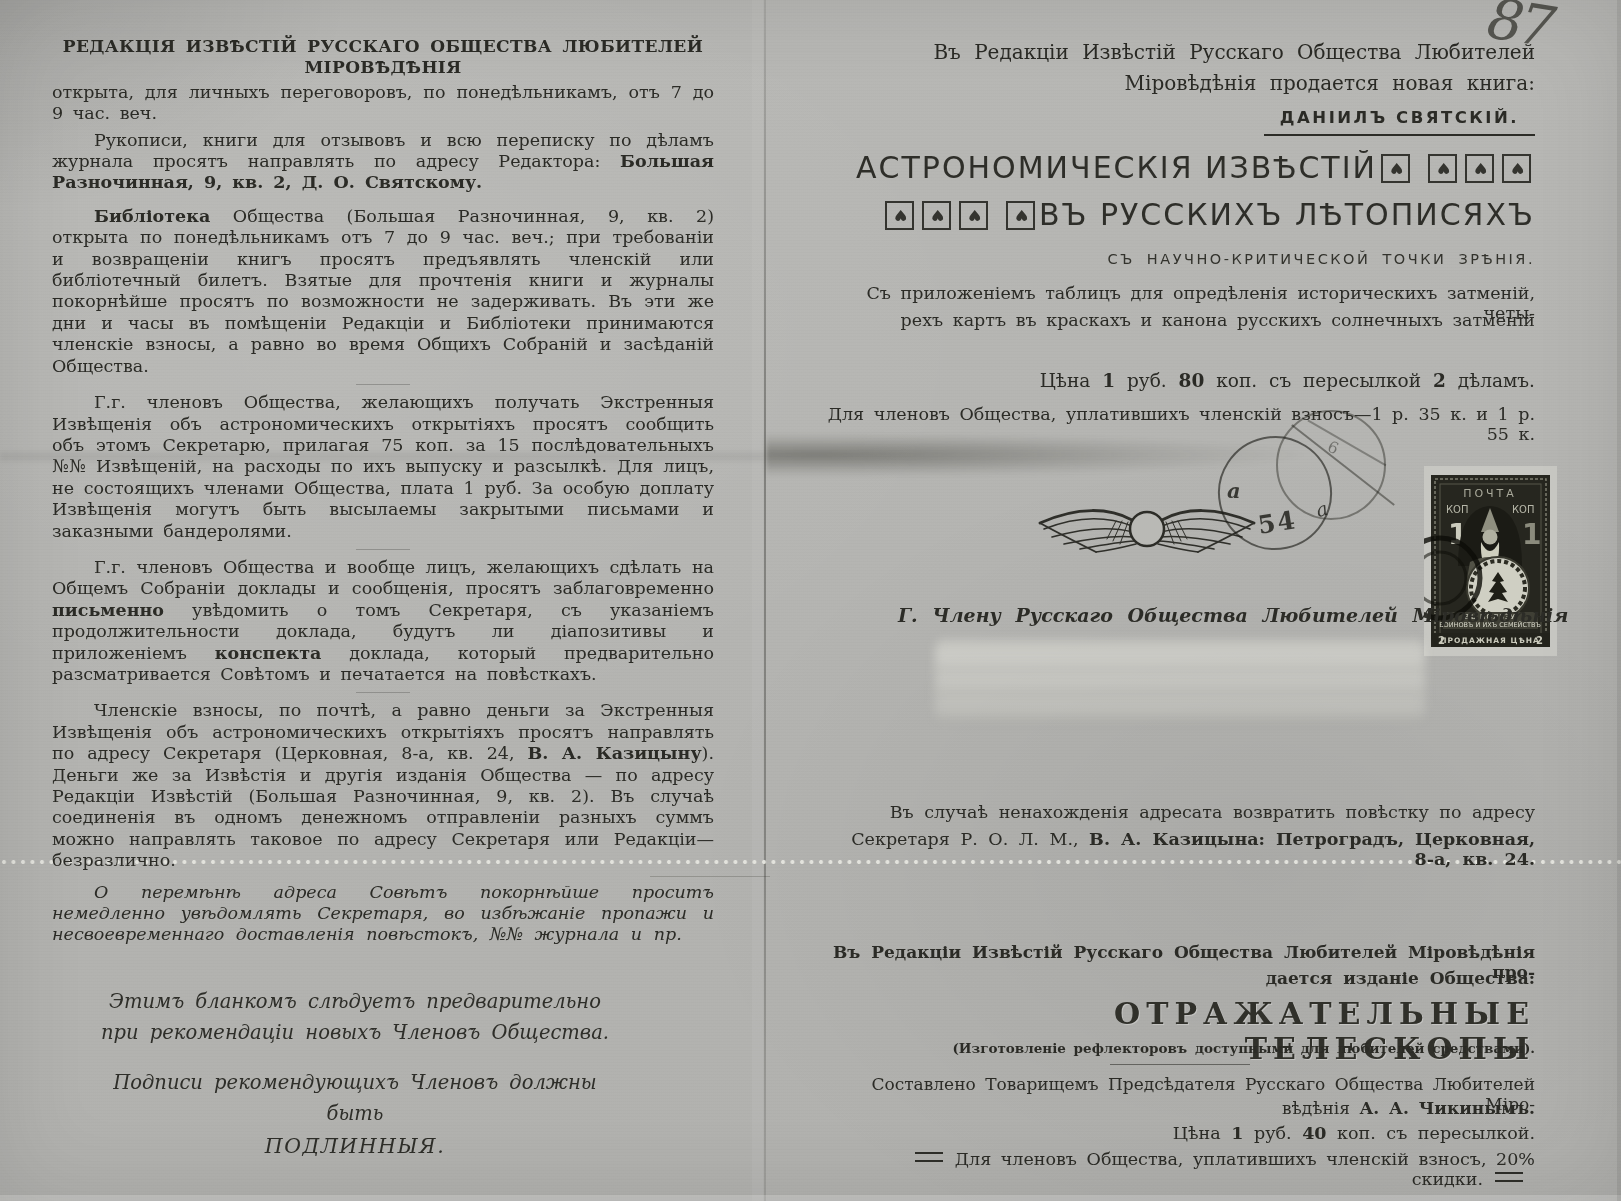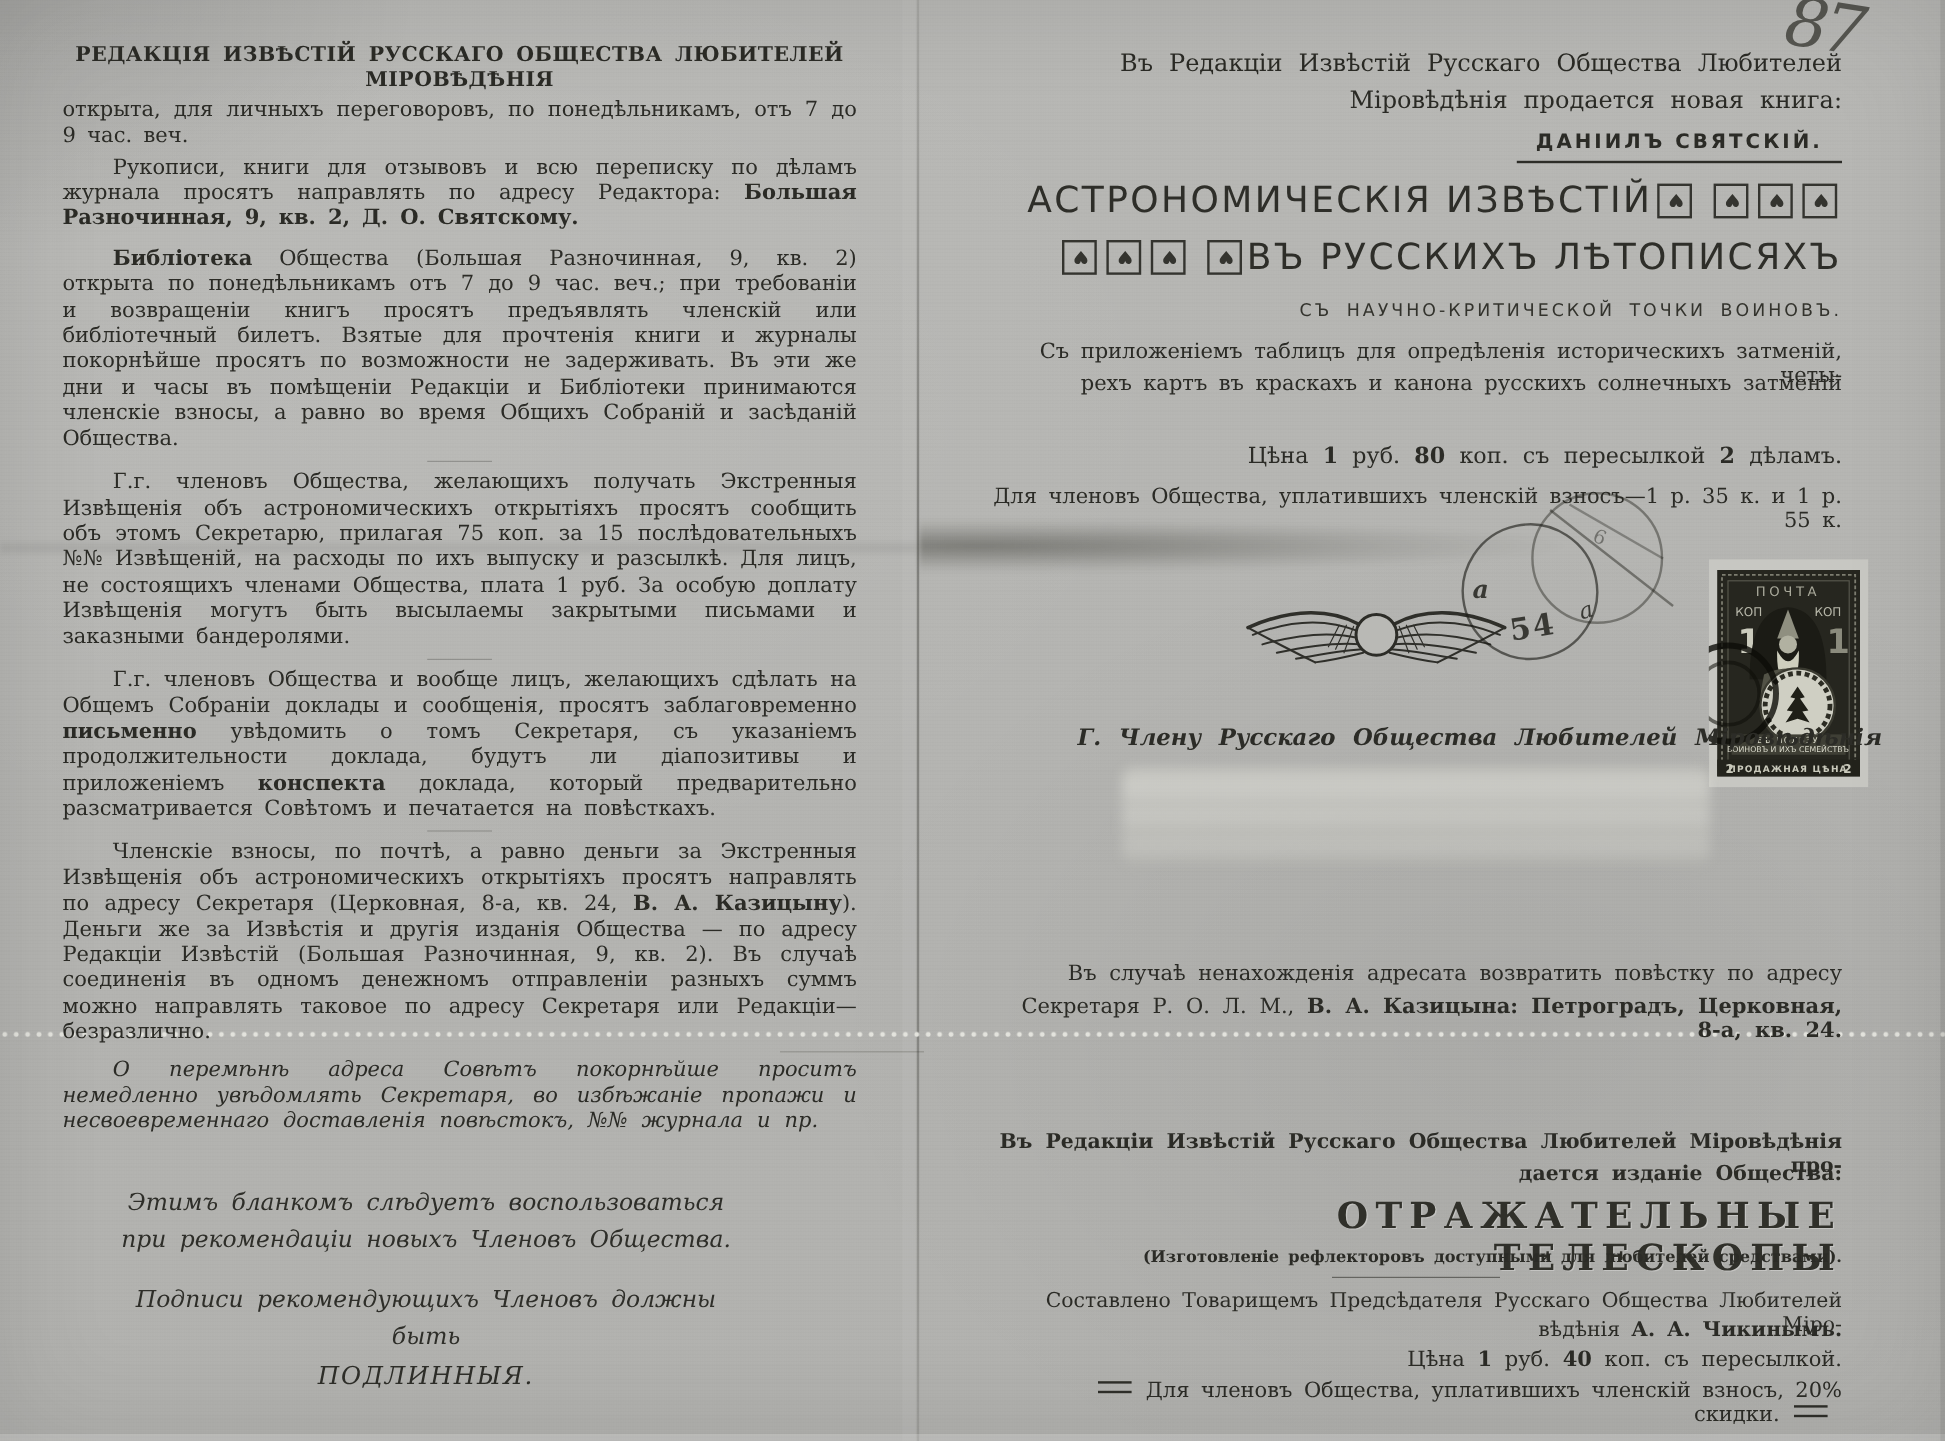"СЪ НАУЧНО-КРИТИЧЕСКОЙ ТОЧКИ ВОИНОВЪ." p.cblock { text: ВОИНОВЪ -> ЗРѢНІЯ }
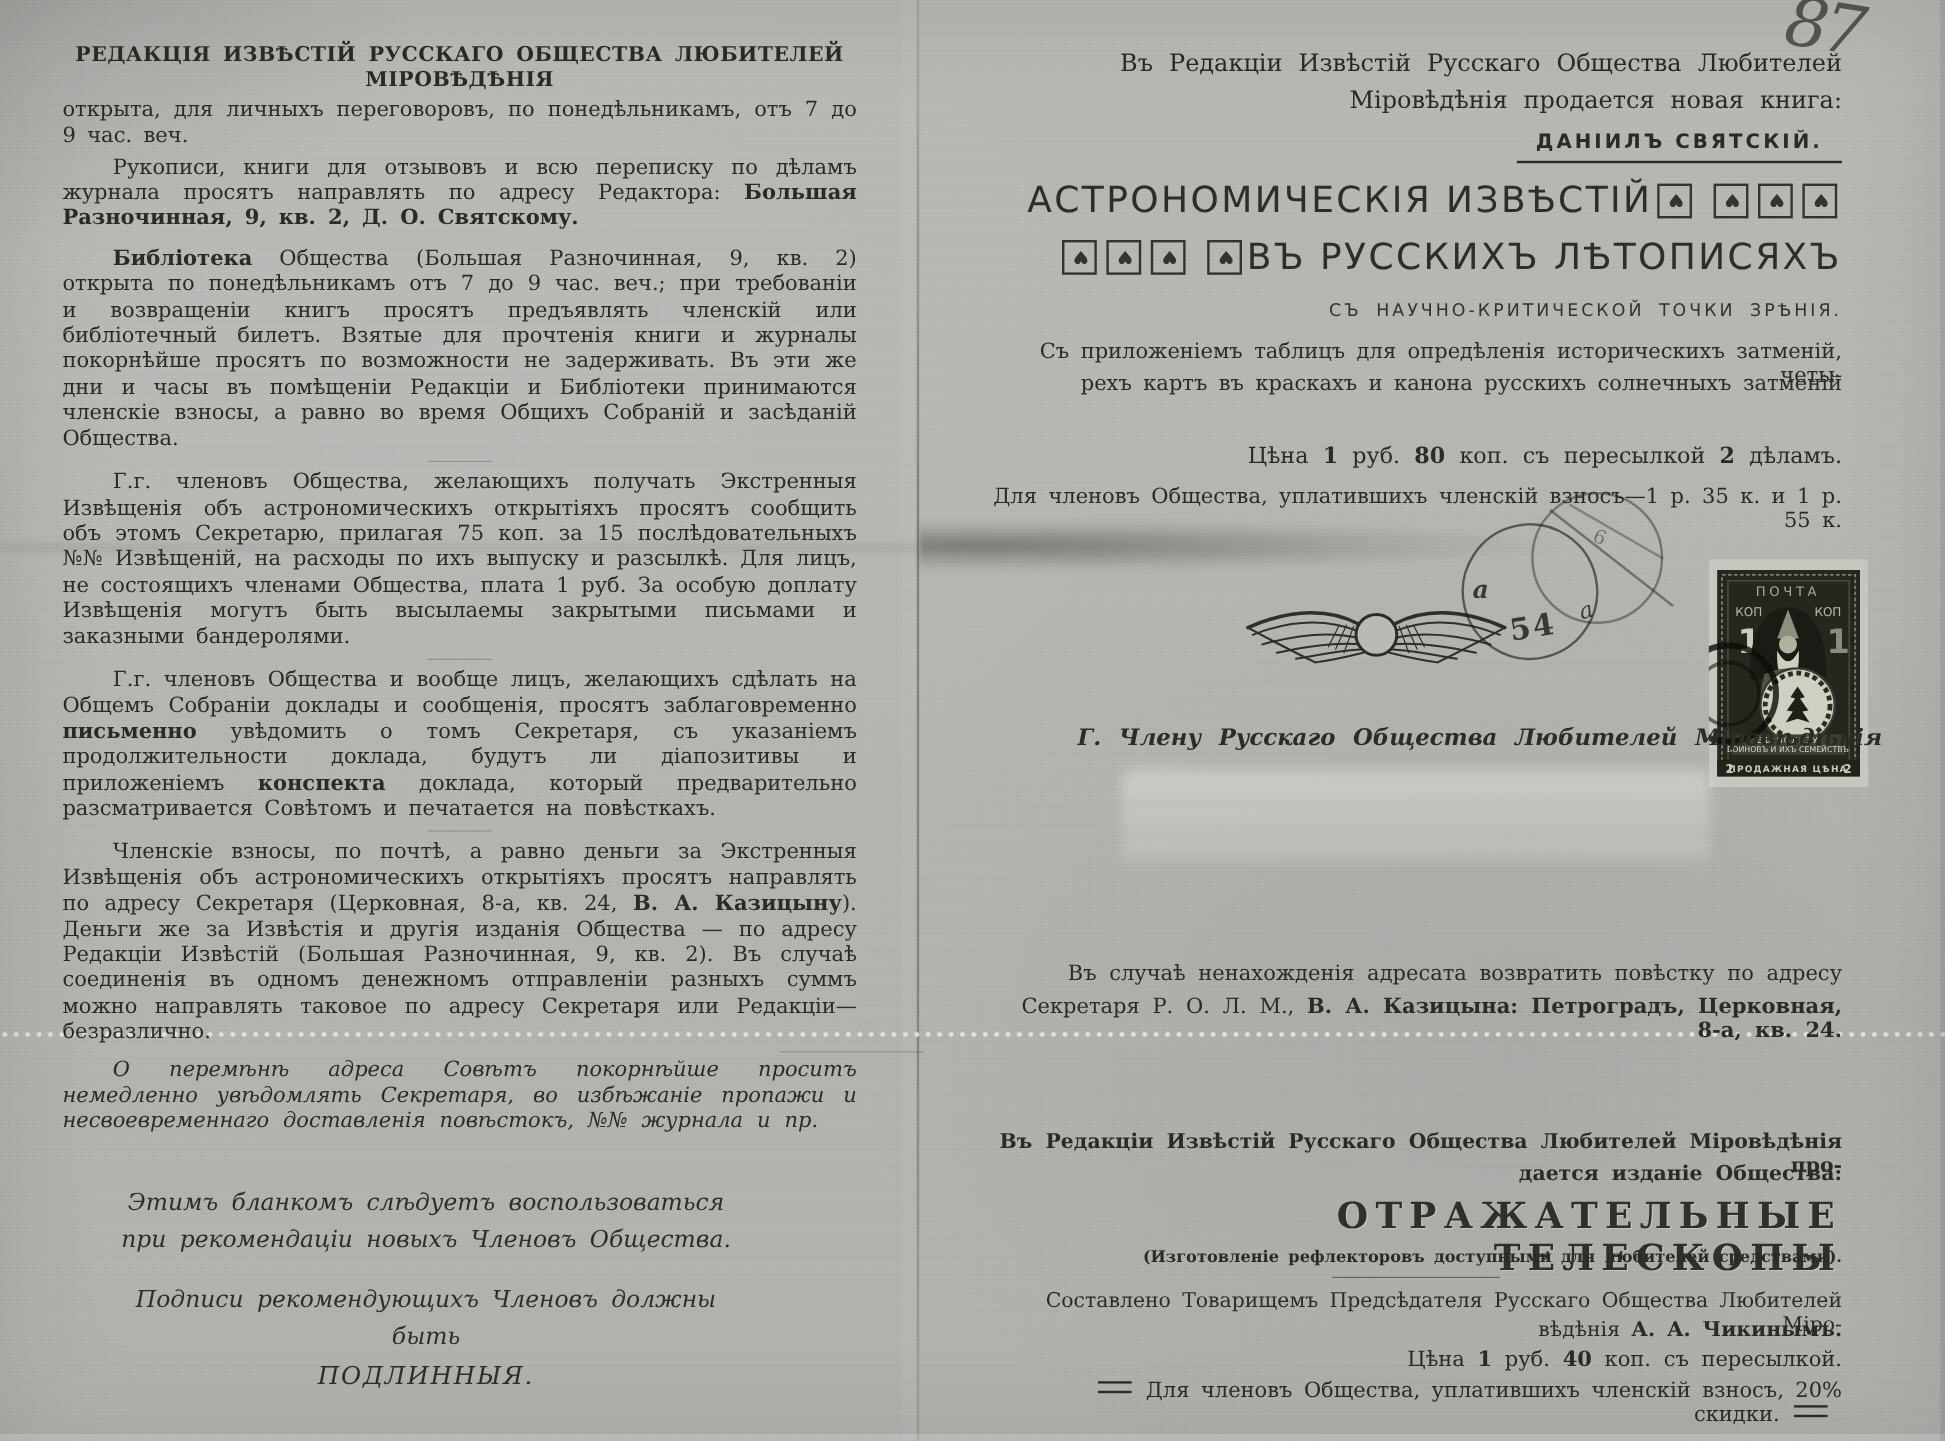"Этимъ бланкомъ слѣдуетъ воспользоваться" p { text: воспользоваться -> предварительно }
